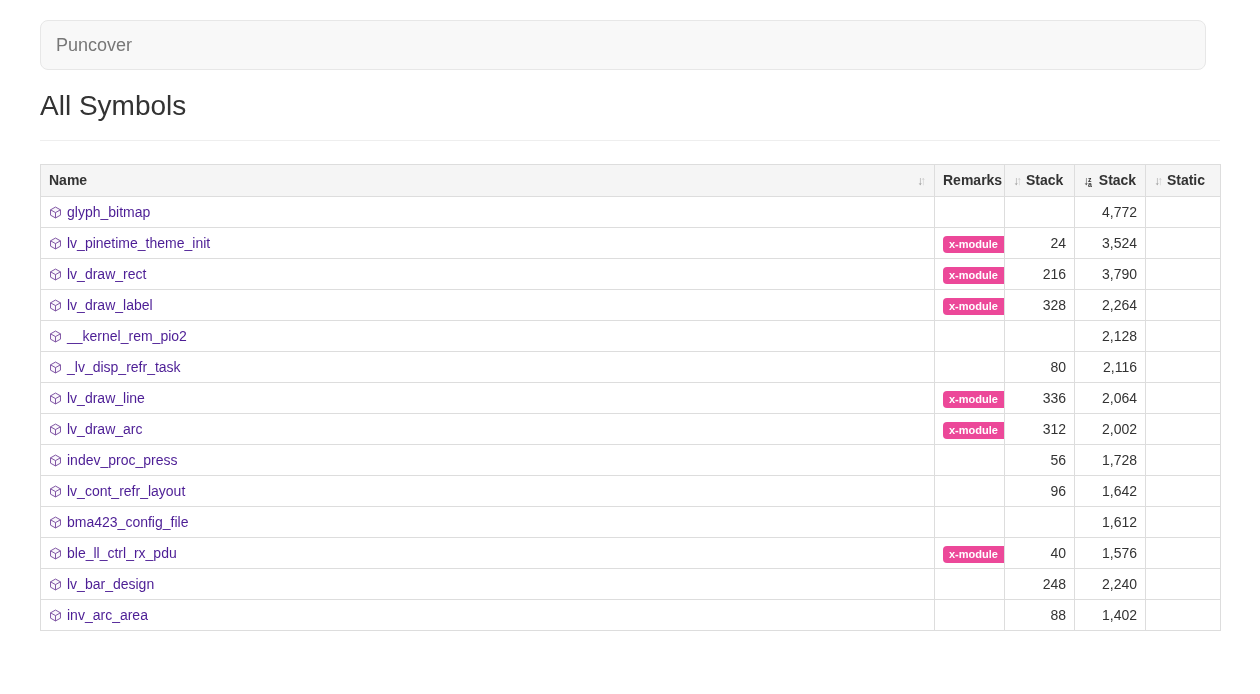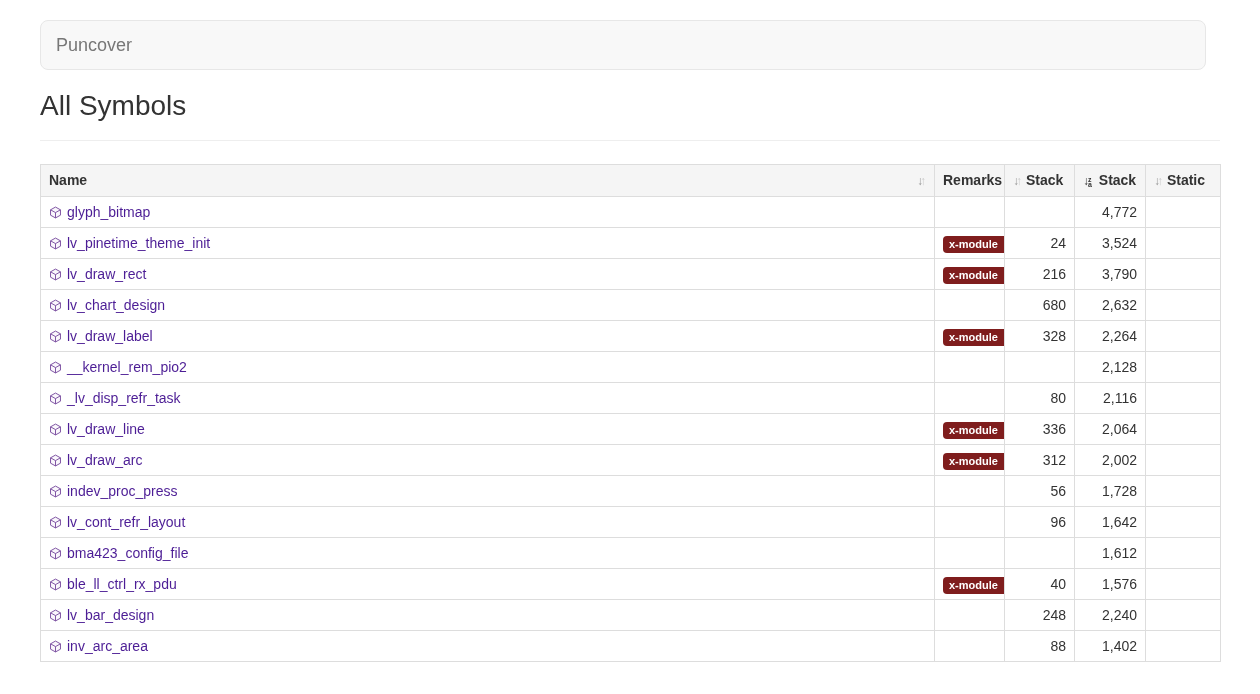"x-module" .badge-xmodule { background: #7f1d1d -> #ec4899 }
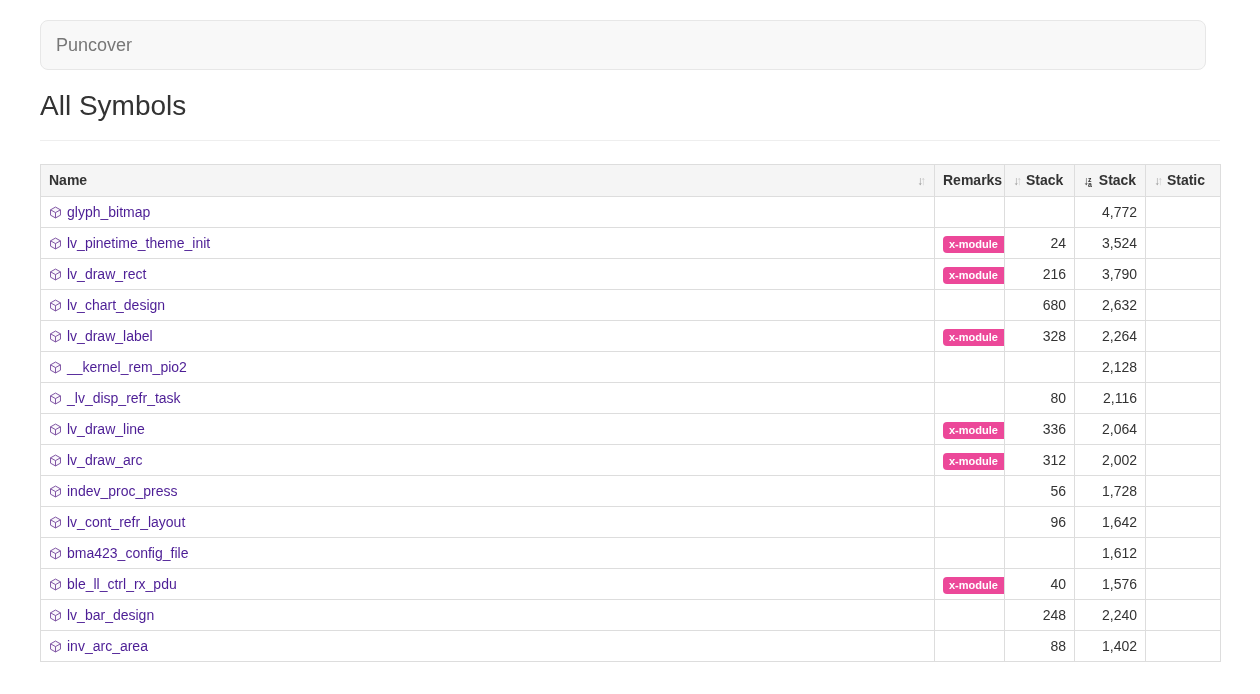"lv_chart_design" tr { html: <tr> <td> <svg> <path></path> <path></path> </svg><a>lv_chart_design</a> </td> <td> </td> <td>680</td> <td>2,632</td> <td></td> </tr> -> none }
